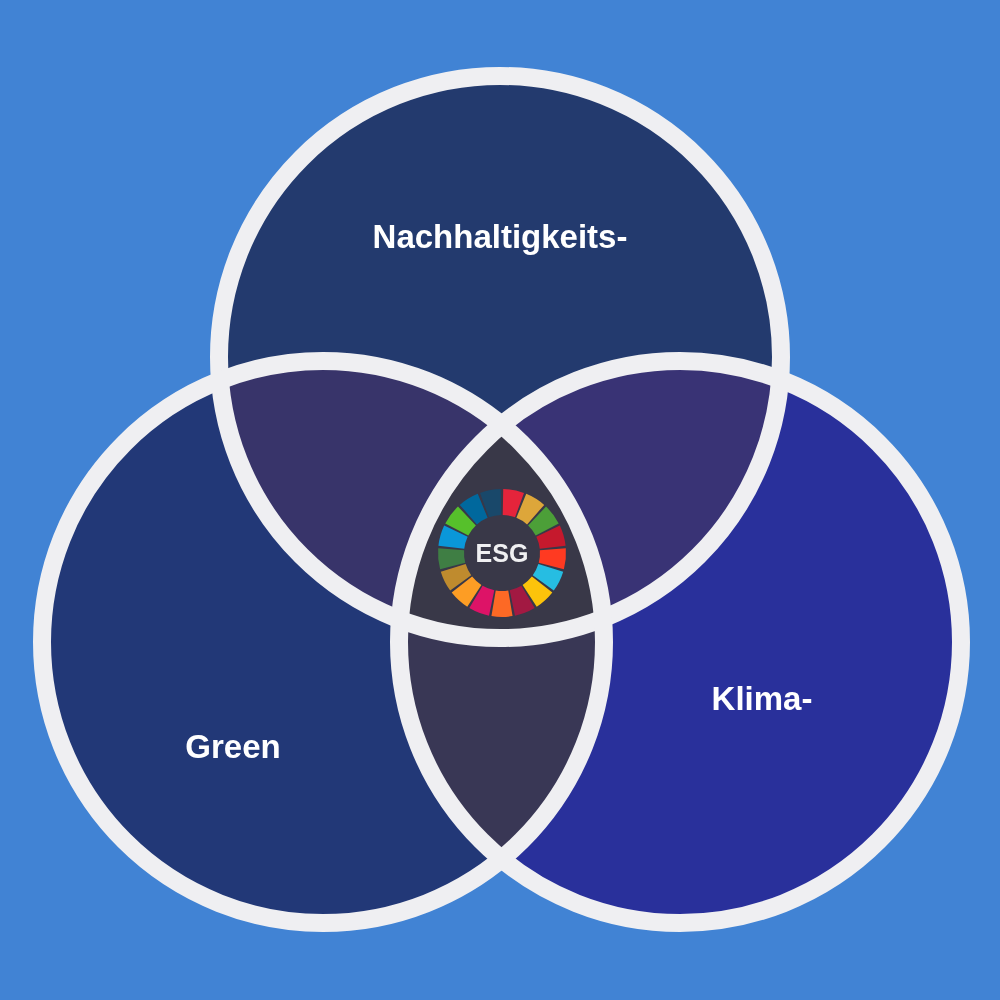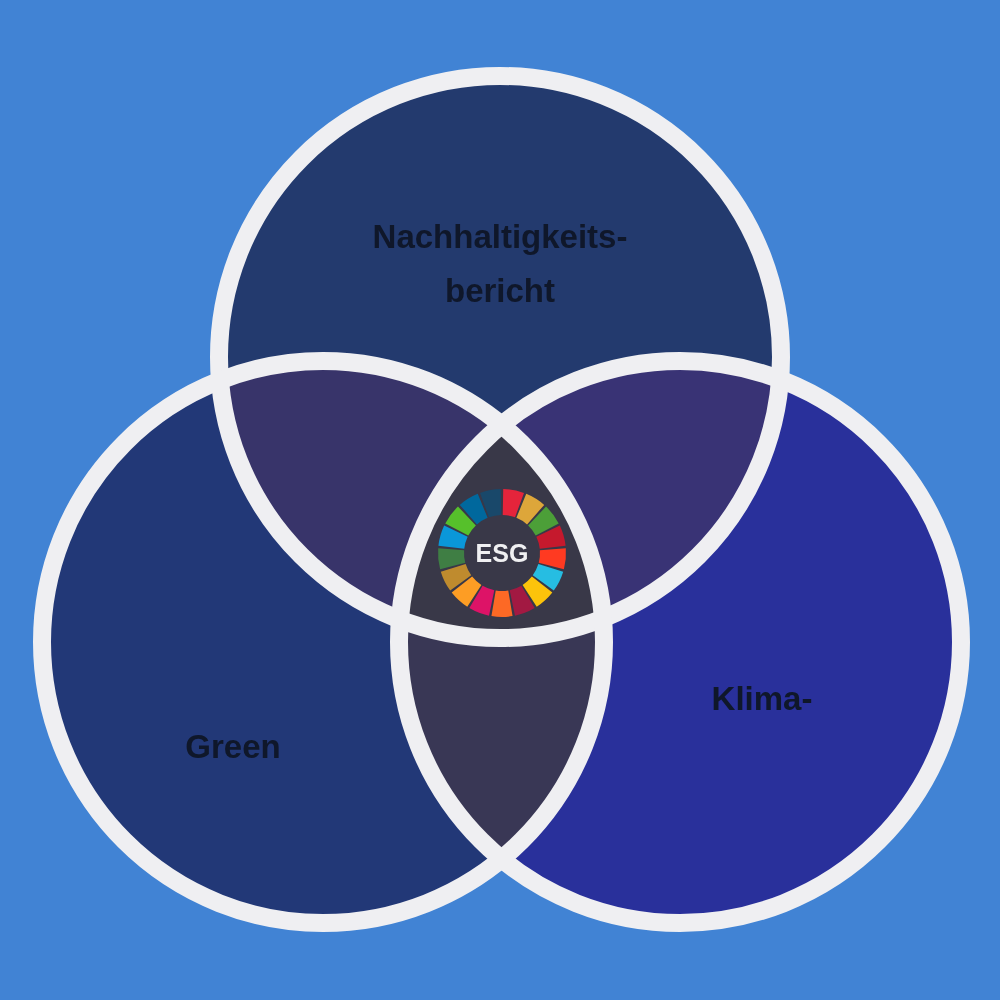"Nachhaltigkeits-" .label { color: #0f172a -> #ffffff }
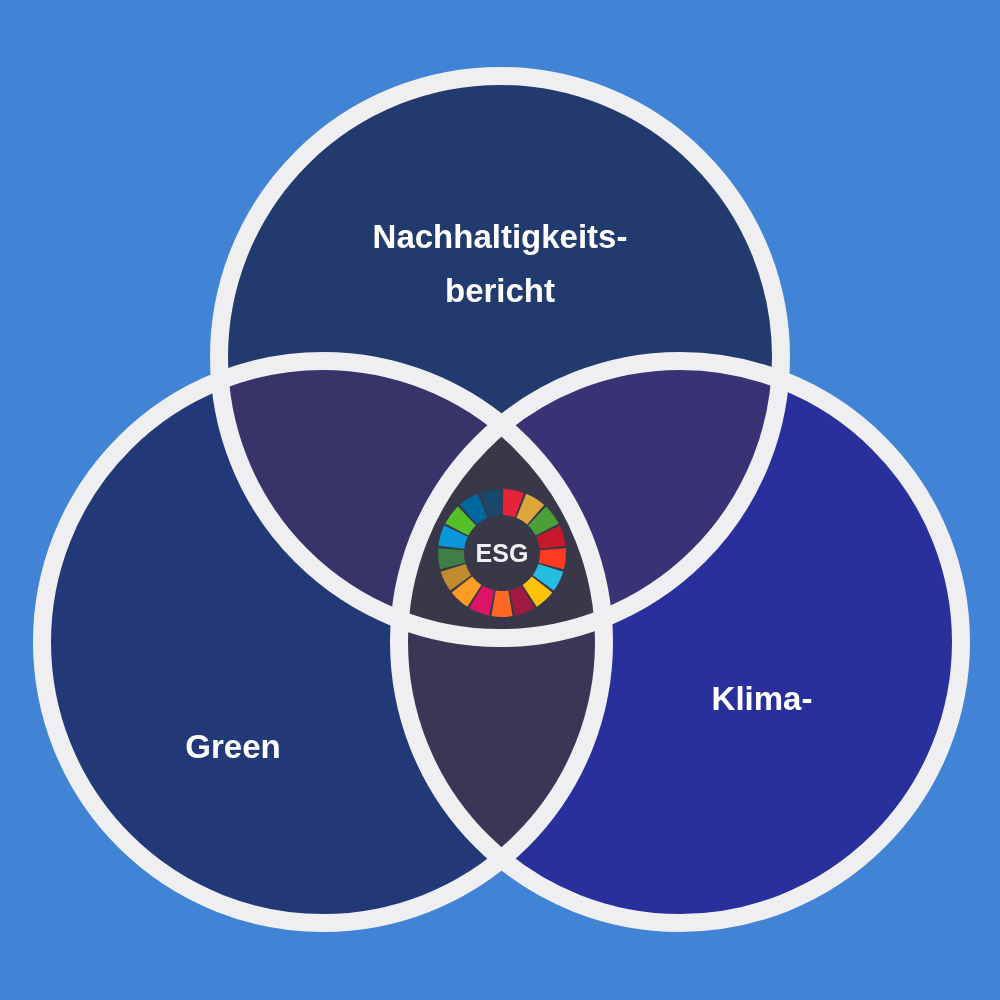"bericht" span { html: <span>bericht</span> -> none }
